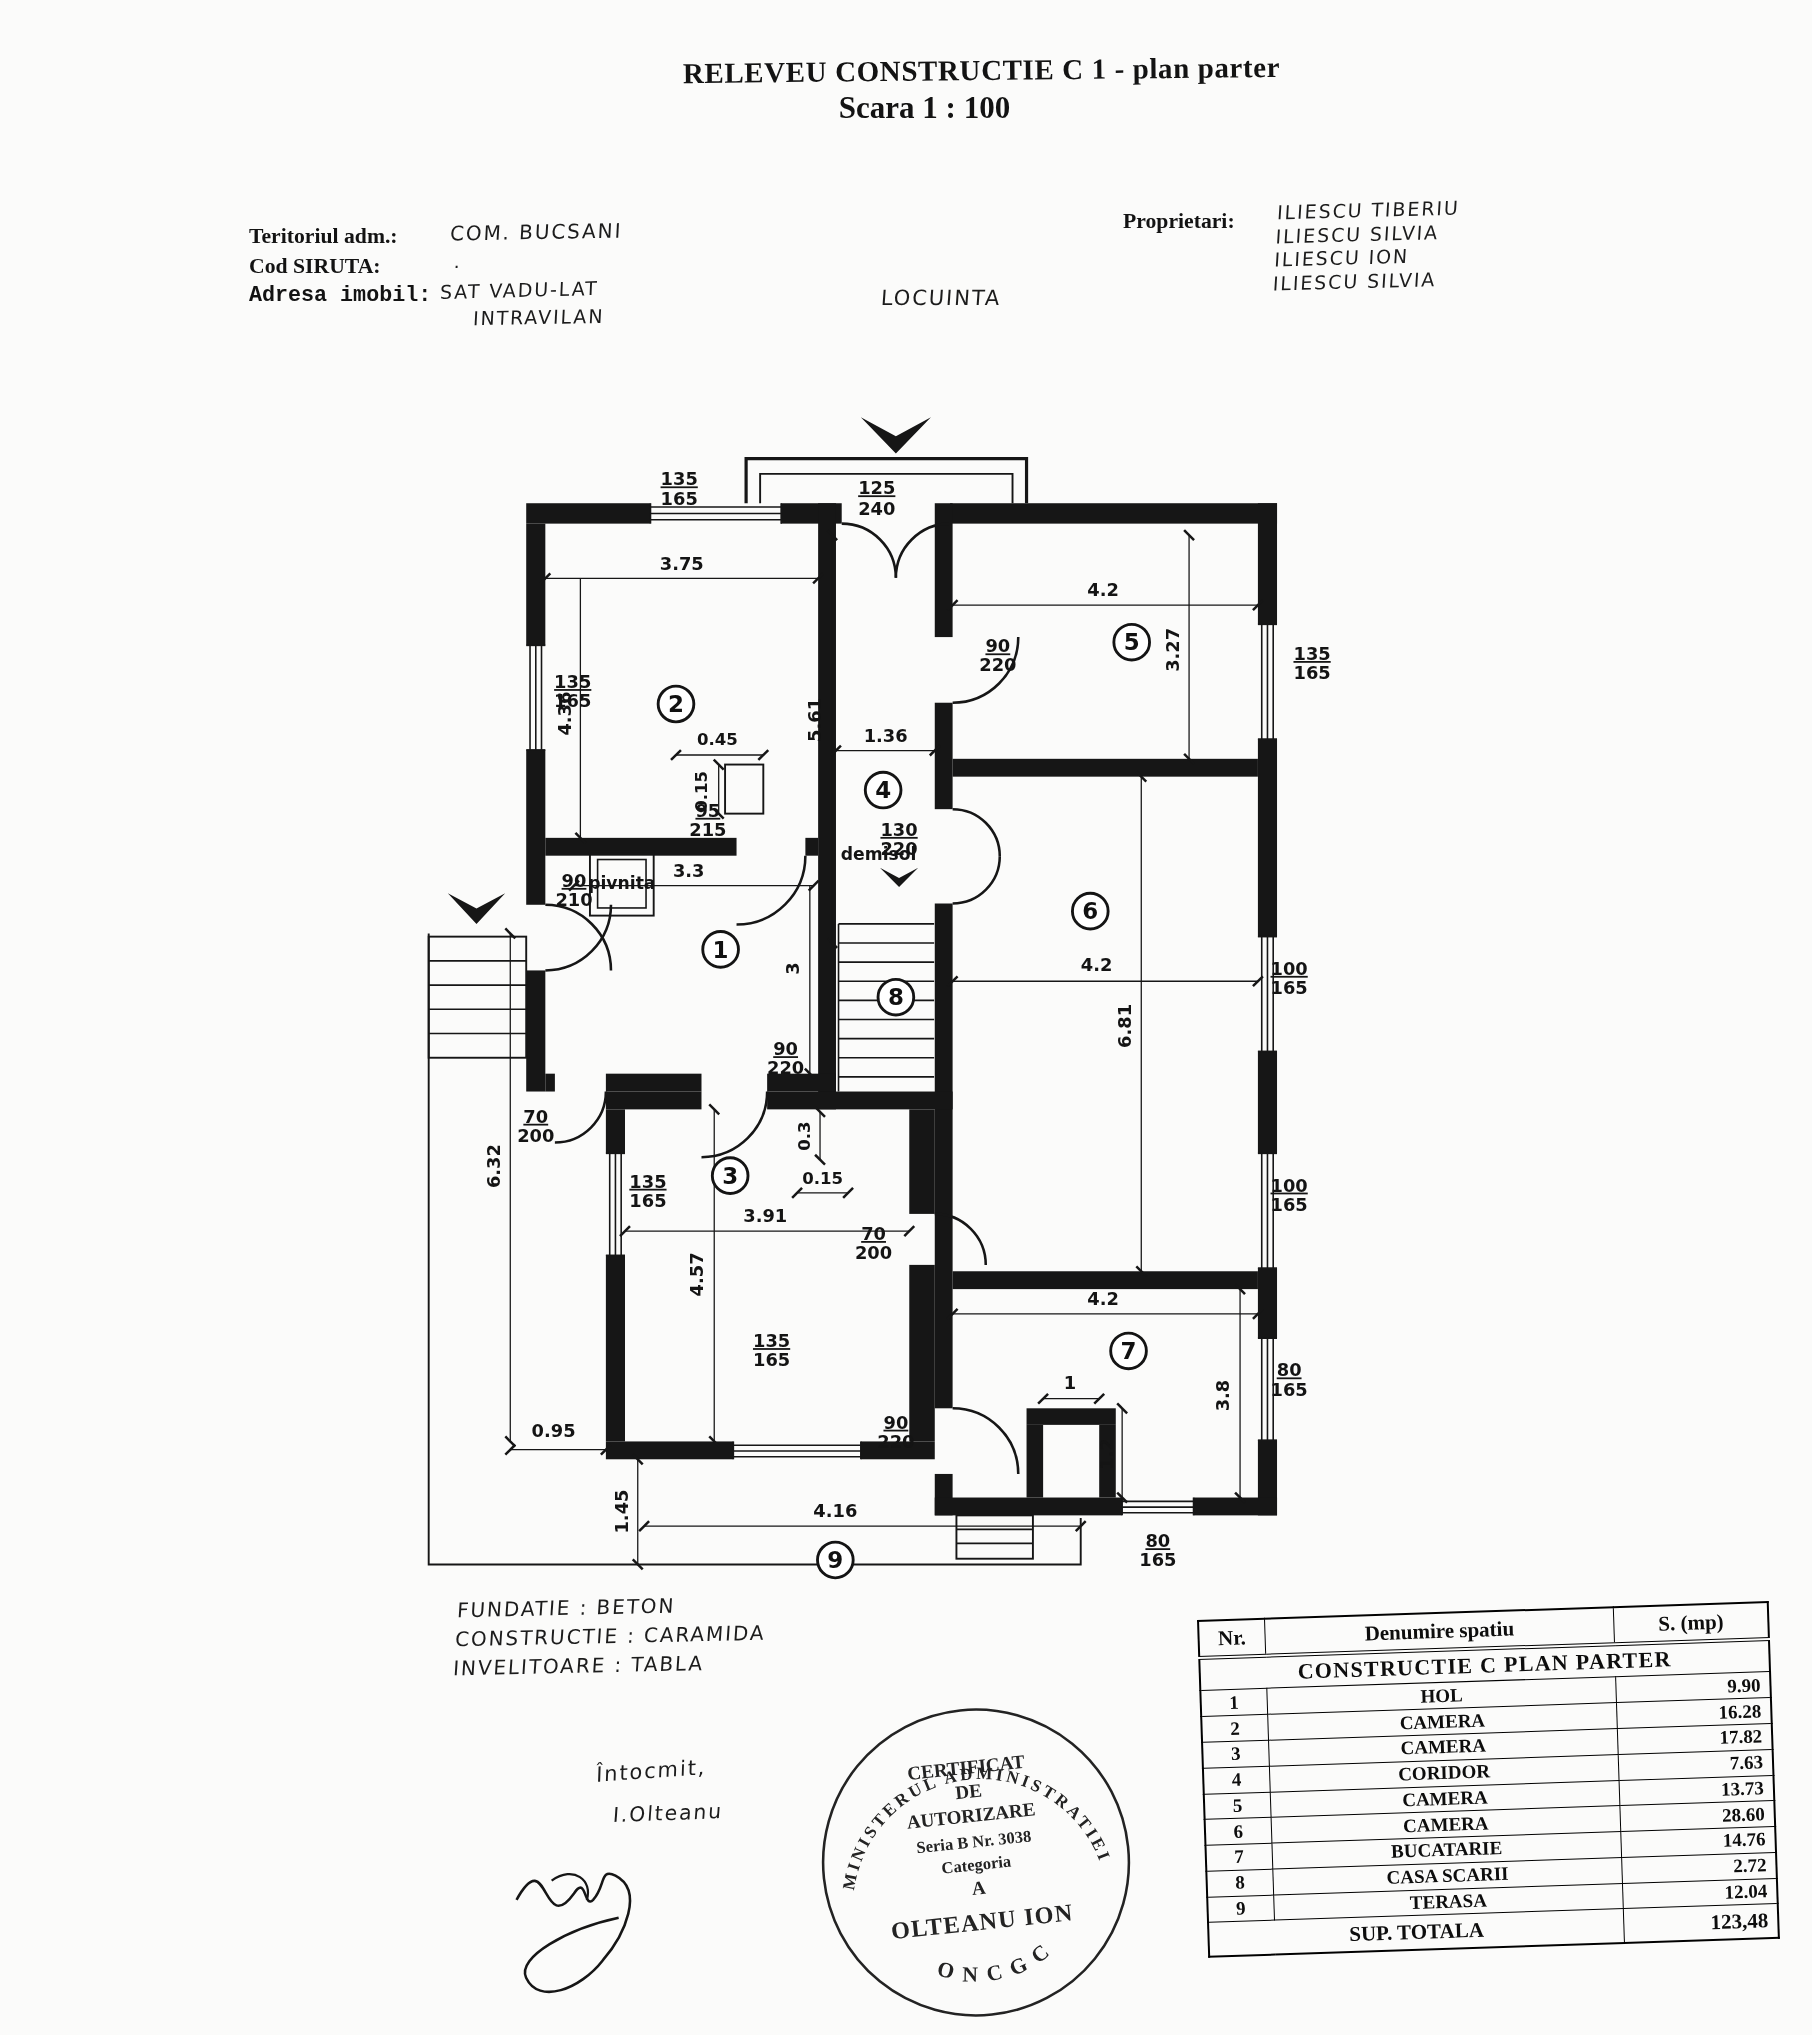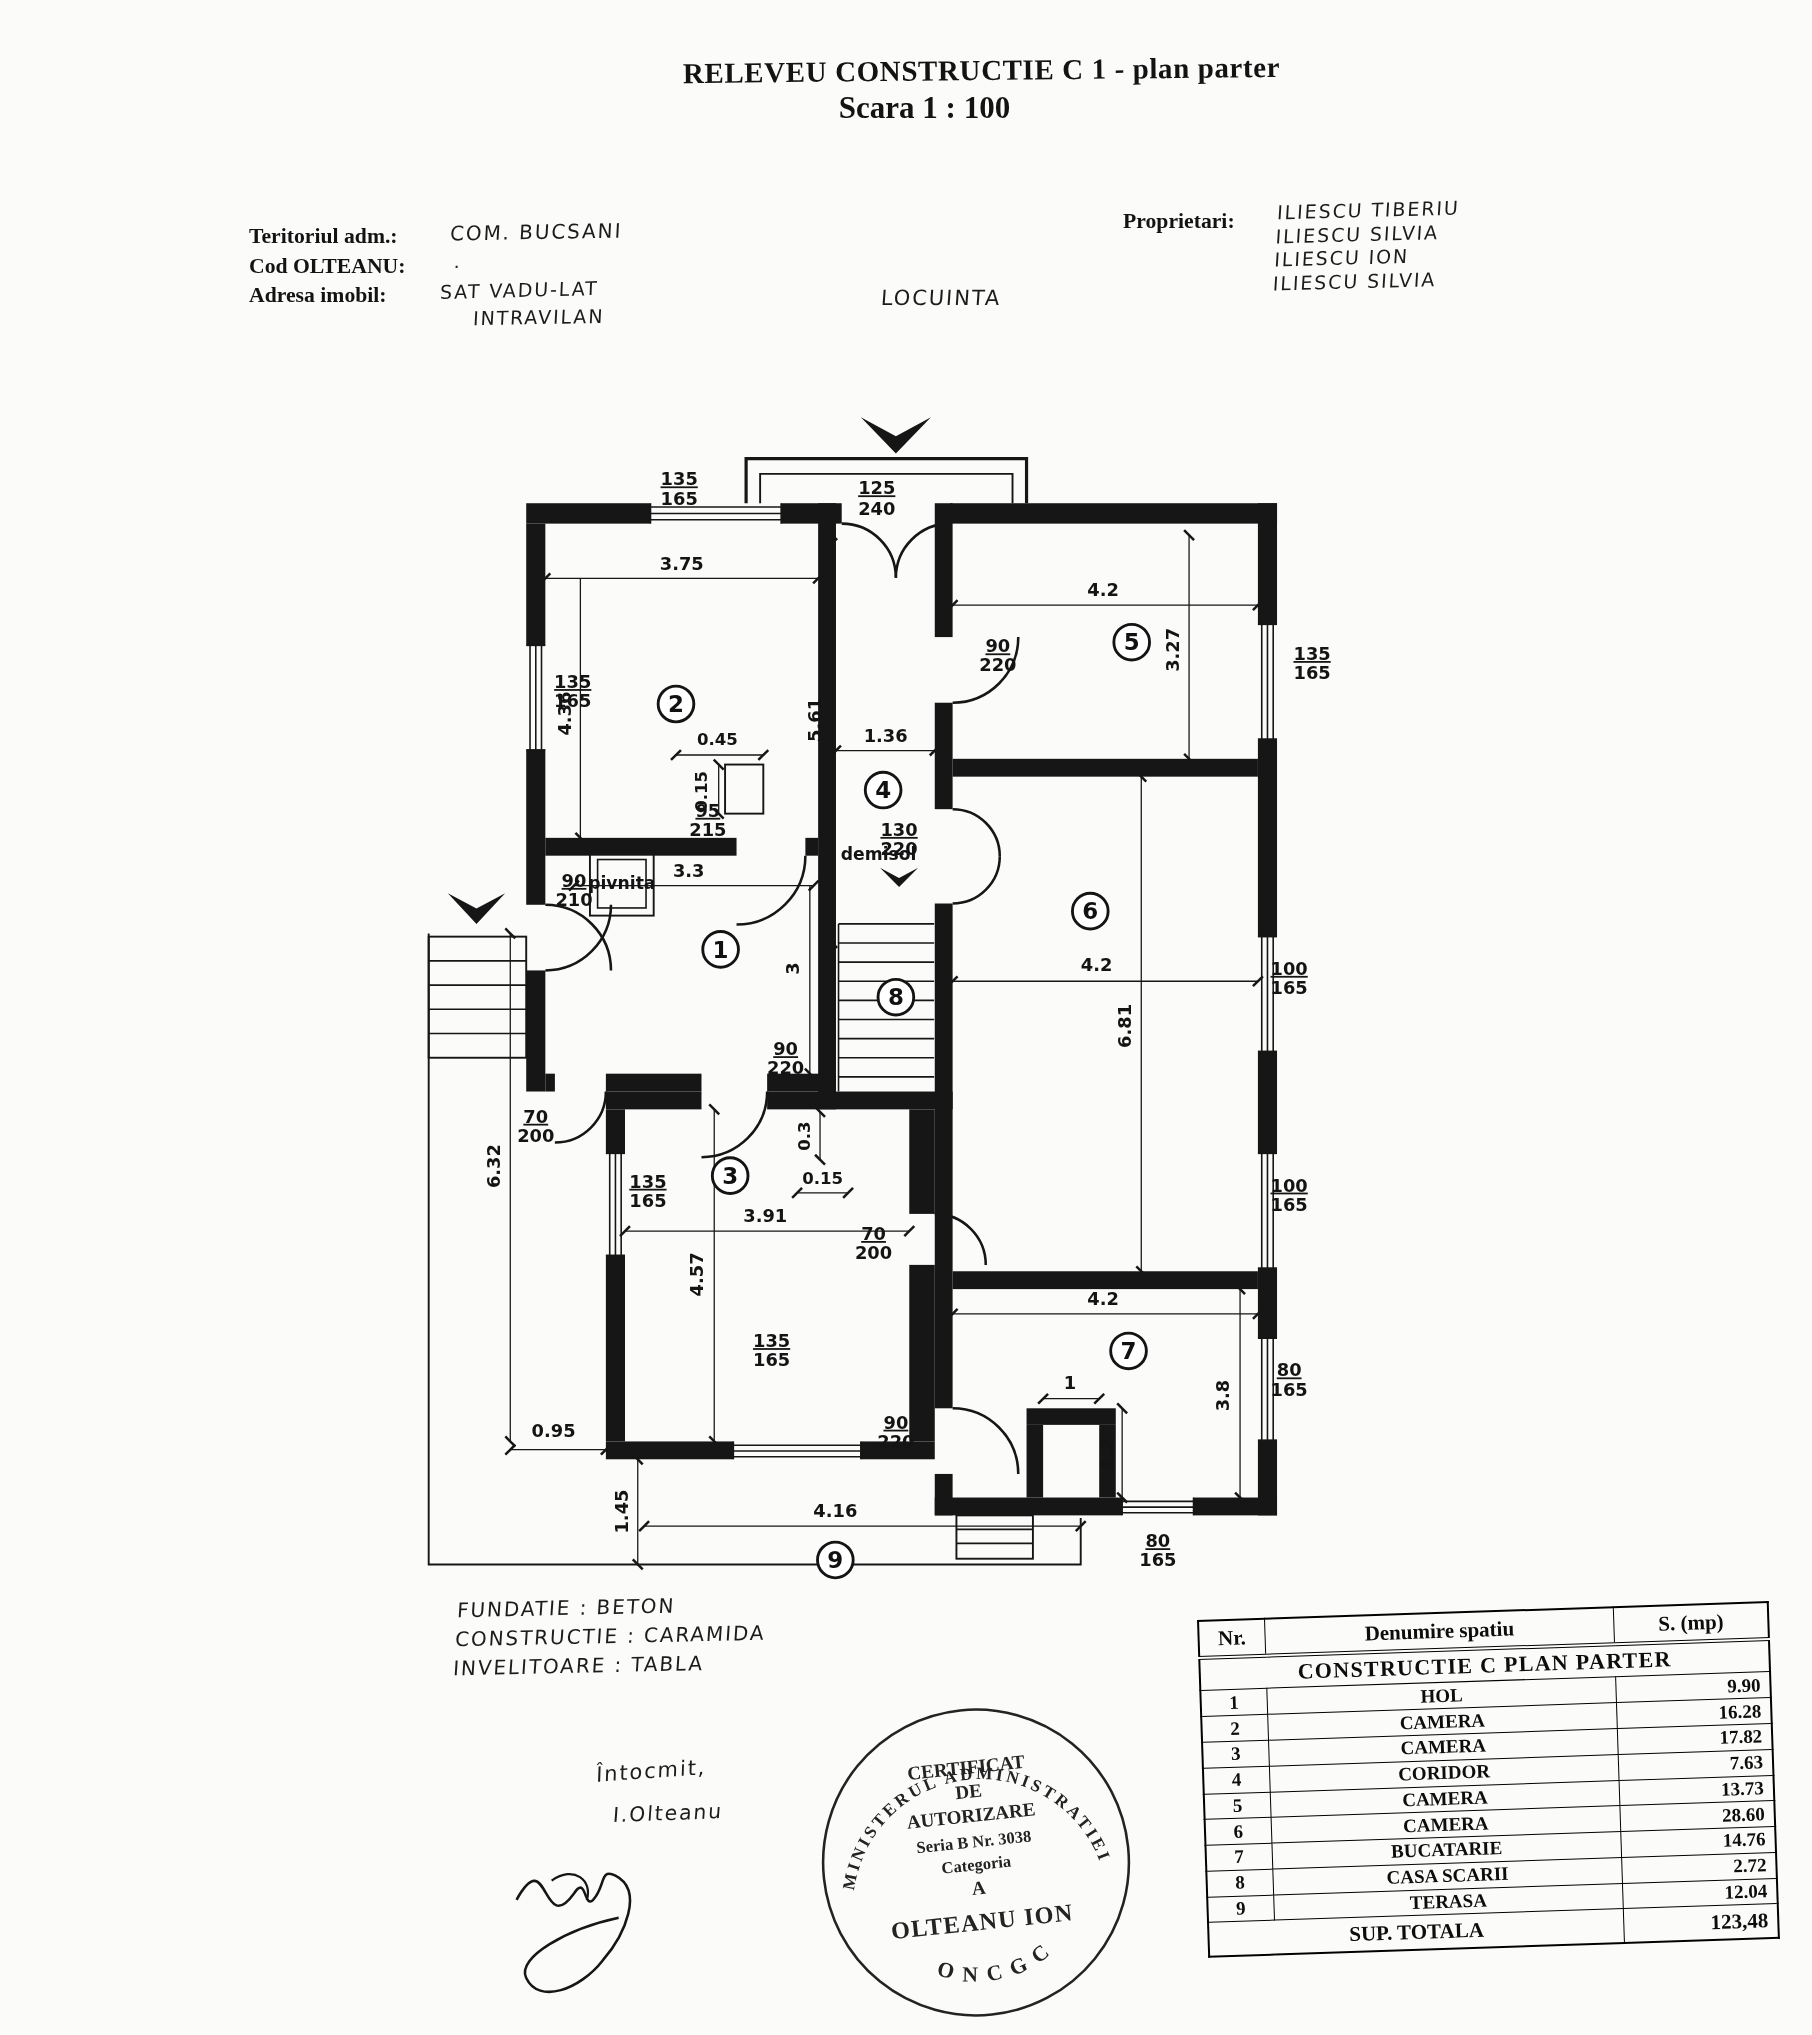"Cod OLTEANU:" div.abs { text: OLTEANU -> SIRUTA }
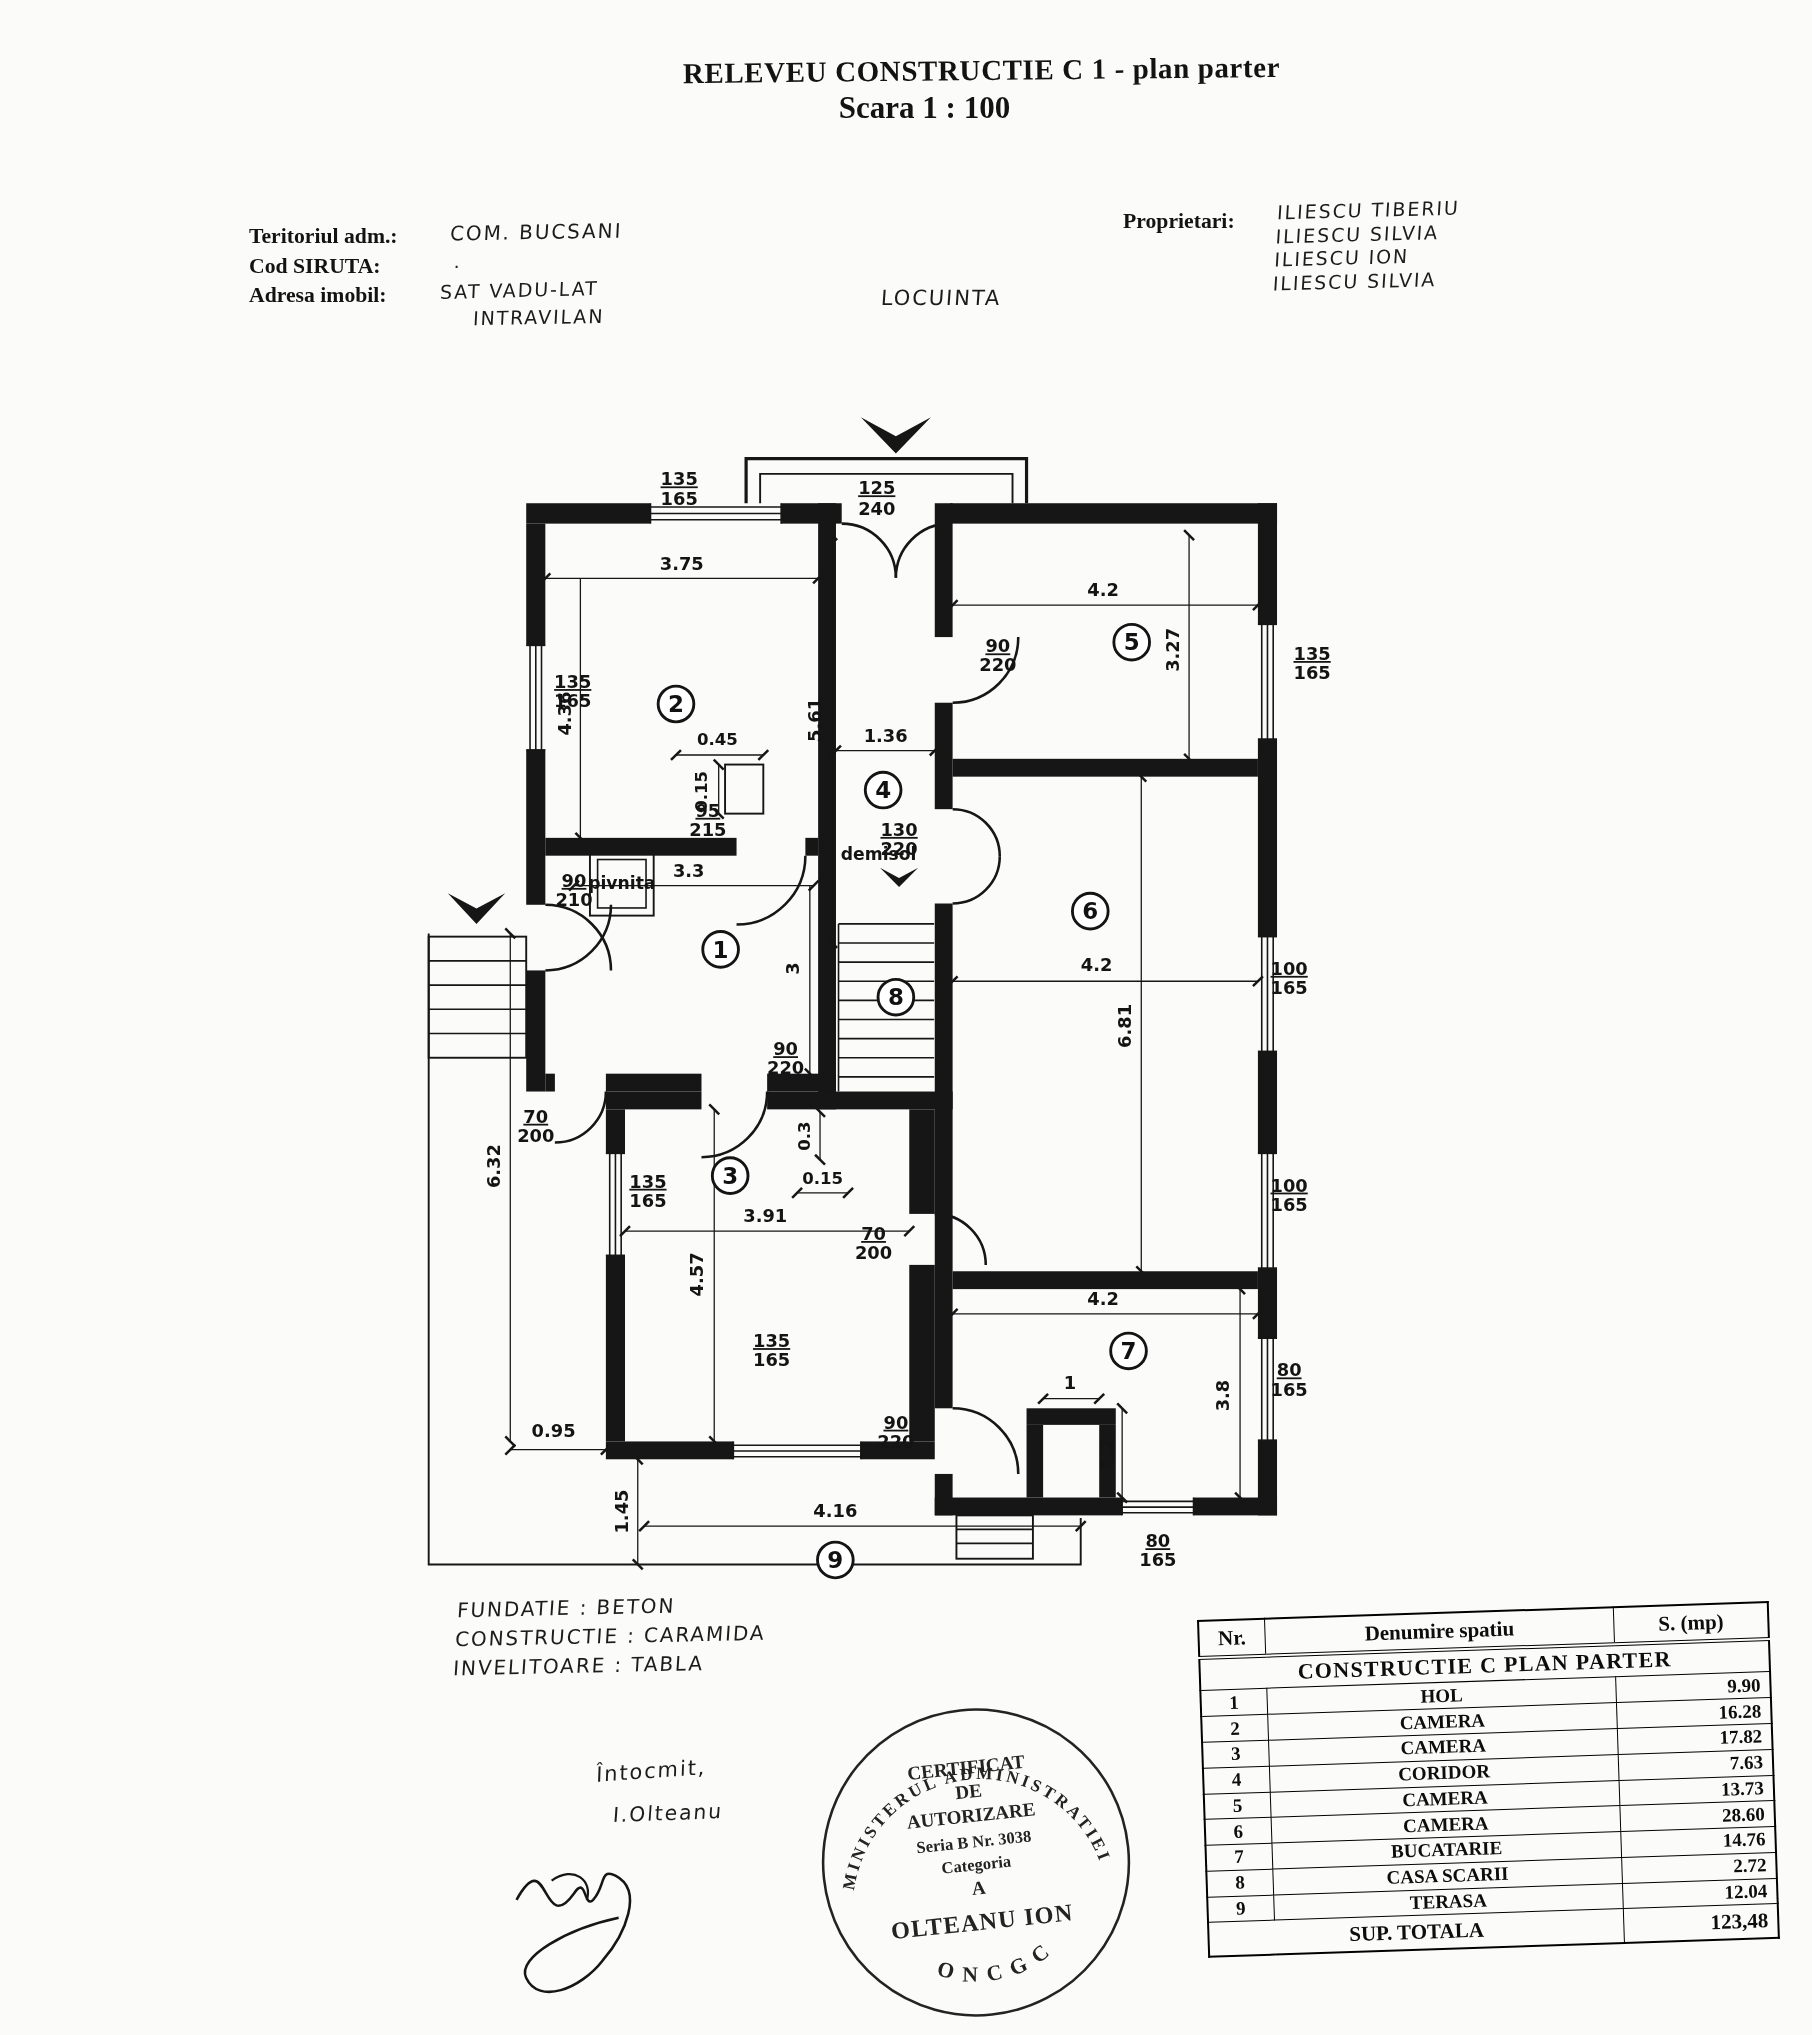"Adresa imobil:" div.abs { font-family: none -> Liberation Mono, monospace }
